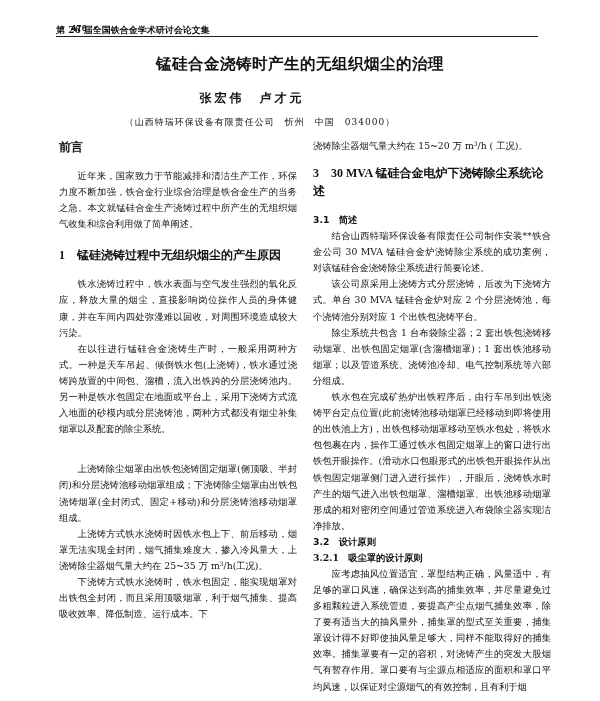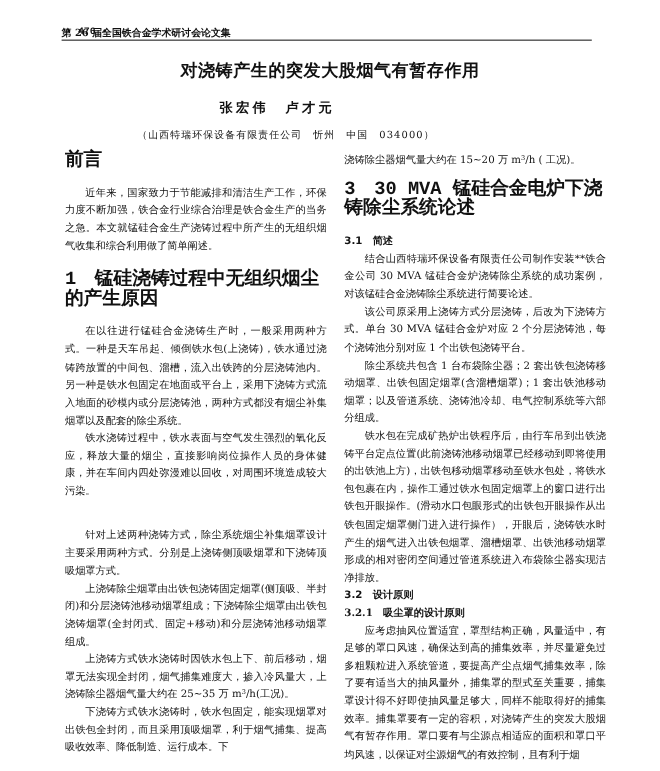"对浇铸产生的突发大股烟气有暂存作用" div.title { text: 对浇铸产生的突发大股烟气有暂存作用 -> 锰硅合金浇铸时产生的无组织烟尘的治理 }
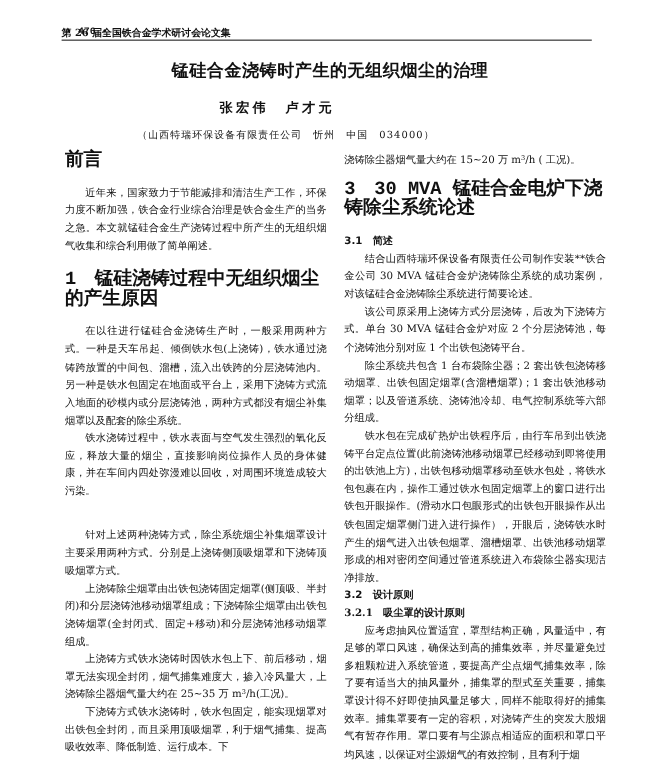"前言" h2 { font-family: Liberation Mono, monospace -> Liberation Serif, serif; font-size: 17px -> 12px }
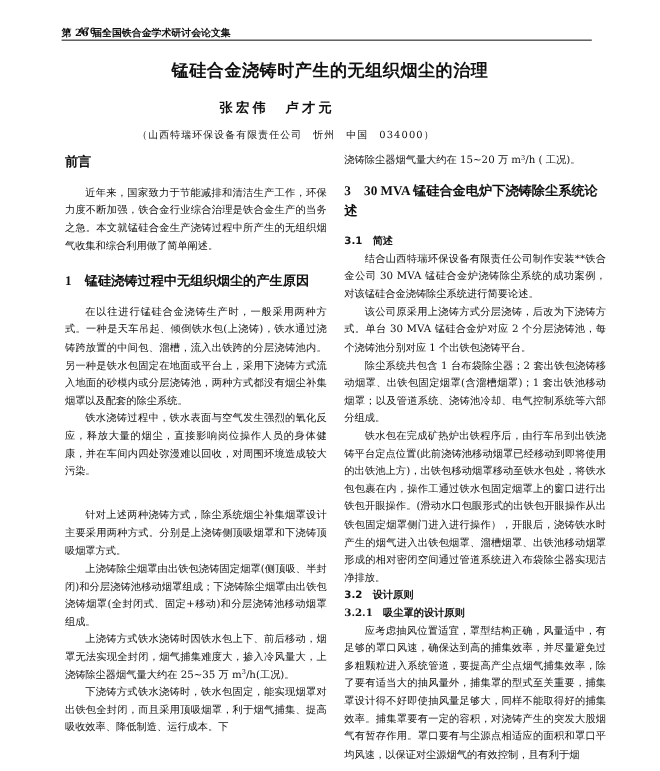"在以往进行锰硅合金浇铸生产时，一般采用两种方式。一种是天车吊起、倾倒铁水包(上浇" p { order: before "铁水浇铸过程中，铁水表面与空气发生强烈的氧化反应，释放大量的烟尘，直接影响岗位操" -> after "铁水浇铸过程中，铁水表面与空气发生强烈的氧化反应，释放大量的烟尘，直接影响岗位操" }
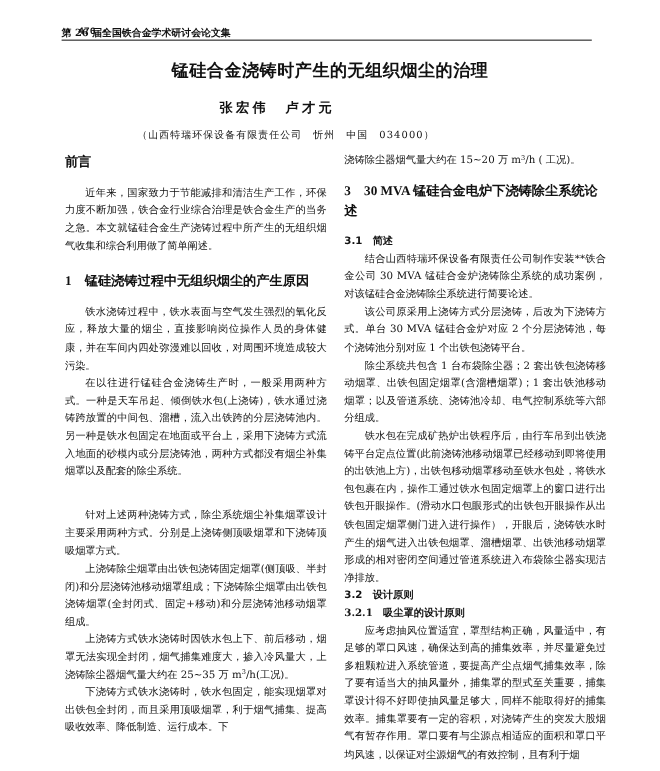"针对上述两种浇铸方式，除尘系统烟尘补集烟罩设计主要采用两种方式。分别是上浇铸侧顶" p { html: <p>针对上述两种浇铸方式，除尘系统烟尘补集烟罩设计主要采用两种方式。分别是上浇铸侧顶吸烟罩和下浇铸顶吸烟罩方式。</p> -> none }
